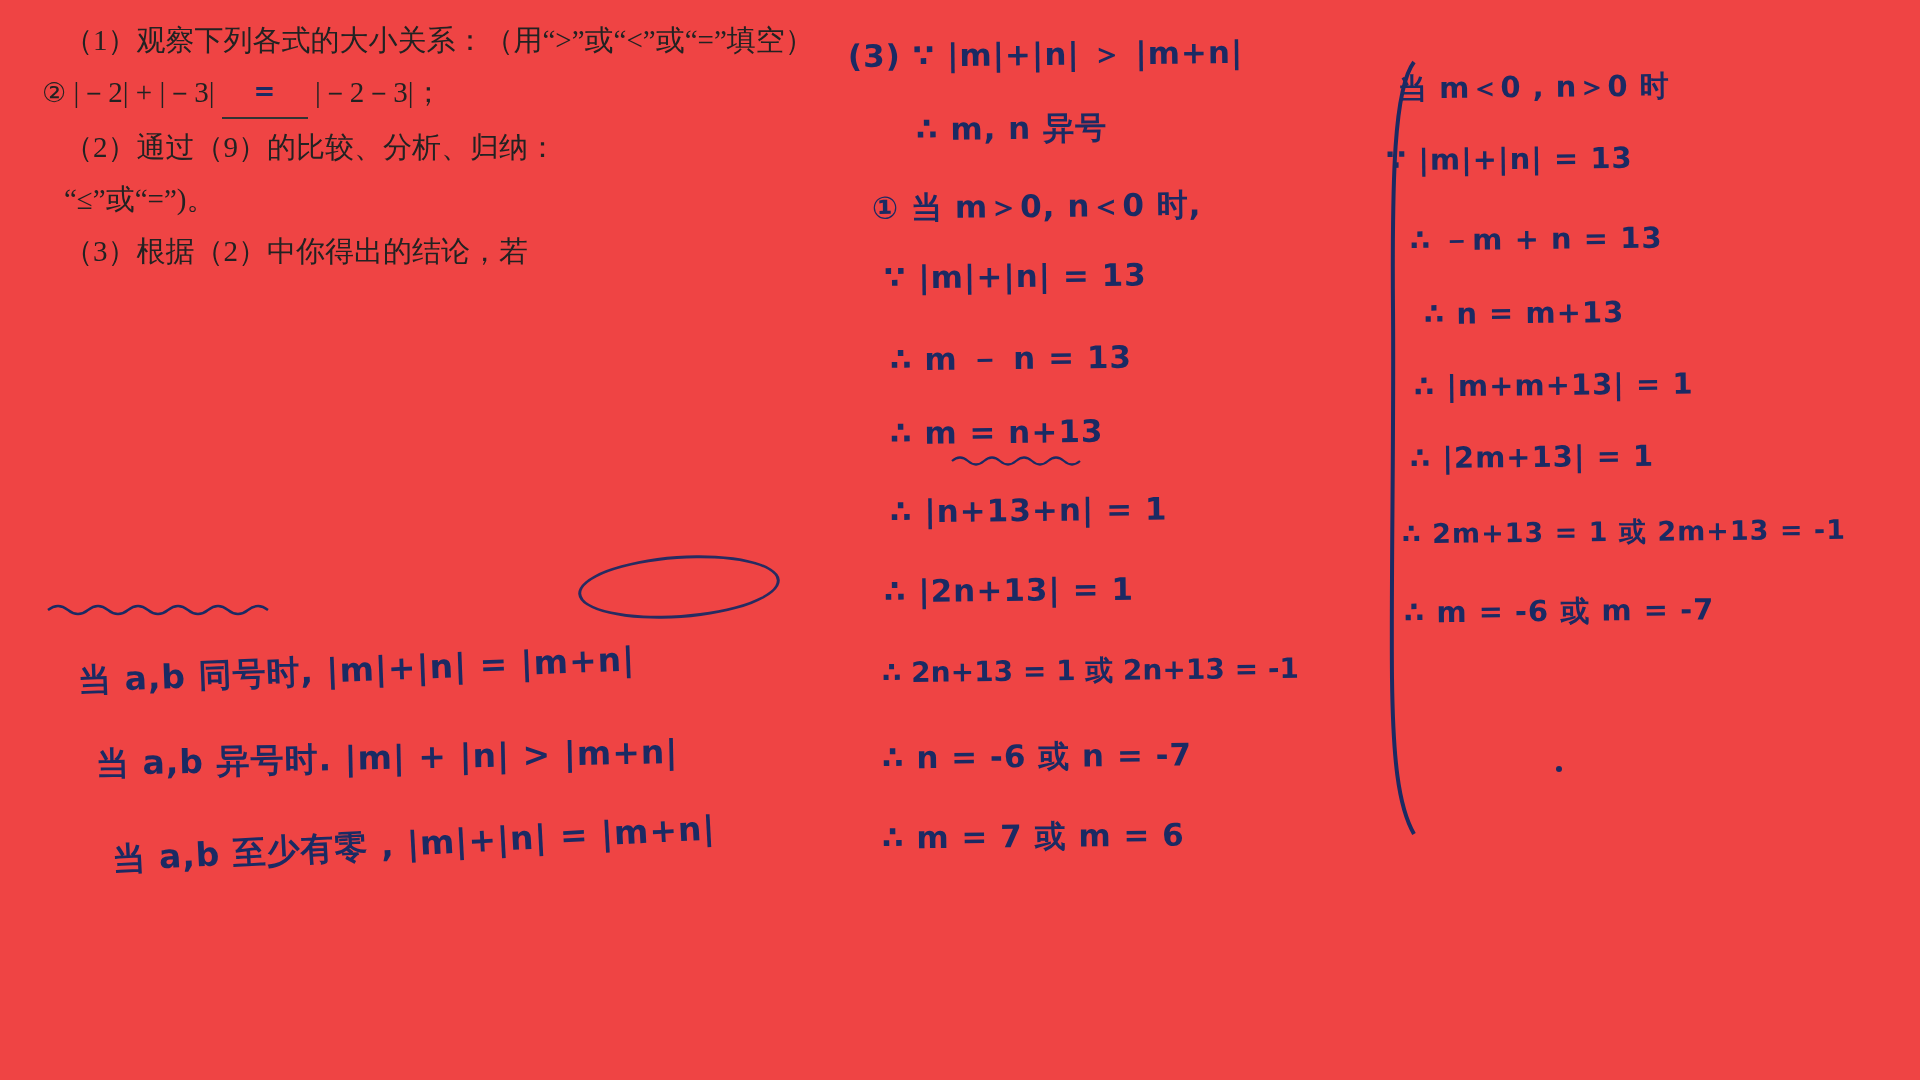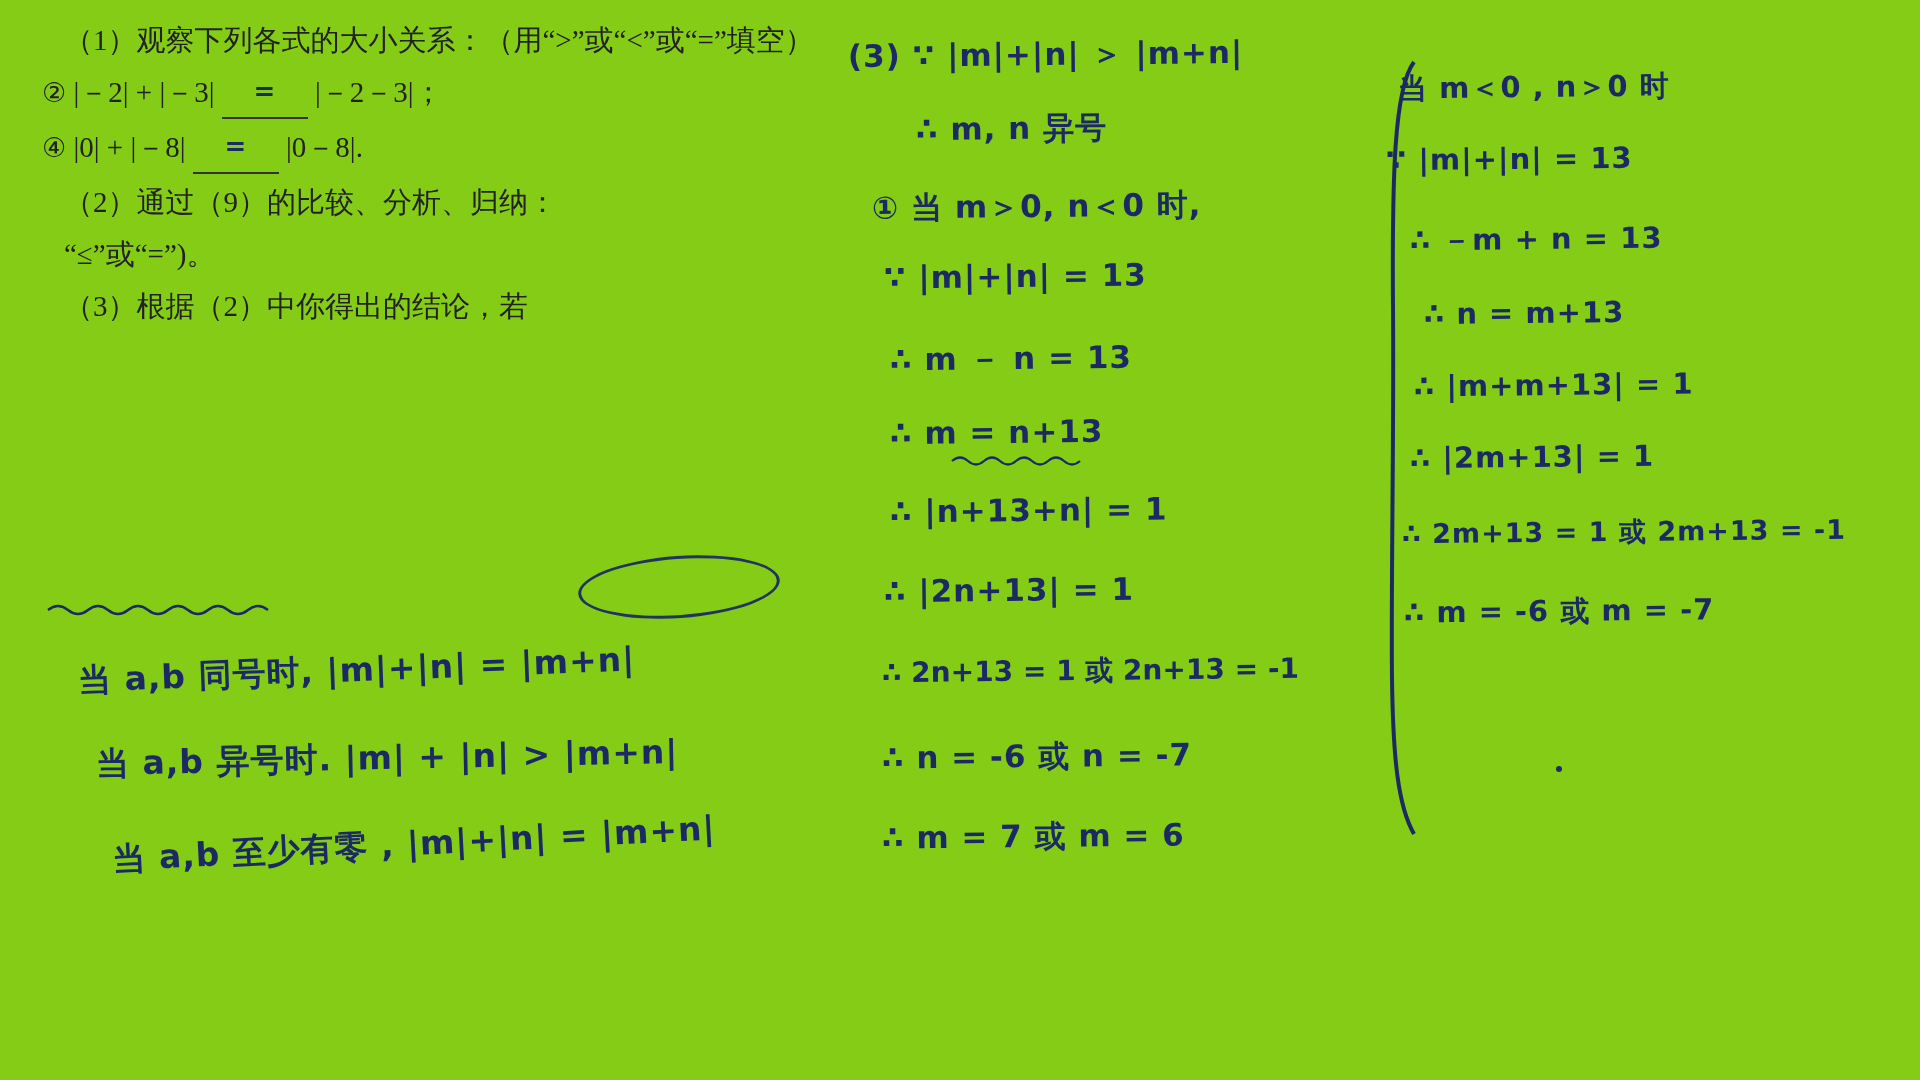"（1）观察下列各式的大小关系：（用“>”或“<”或“=”填空）" .sheet { background: #84cc16 -> #ef4444 }
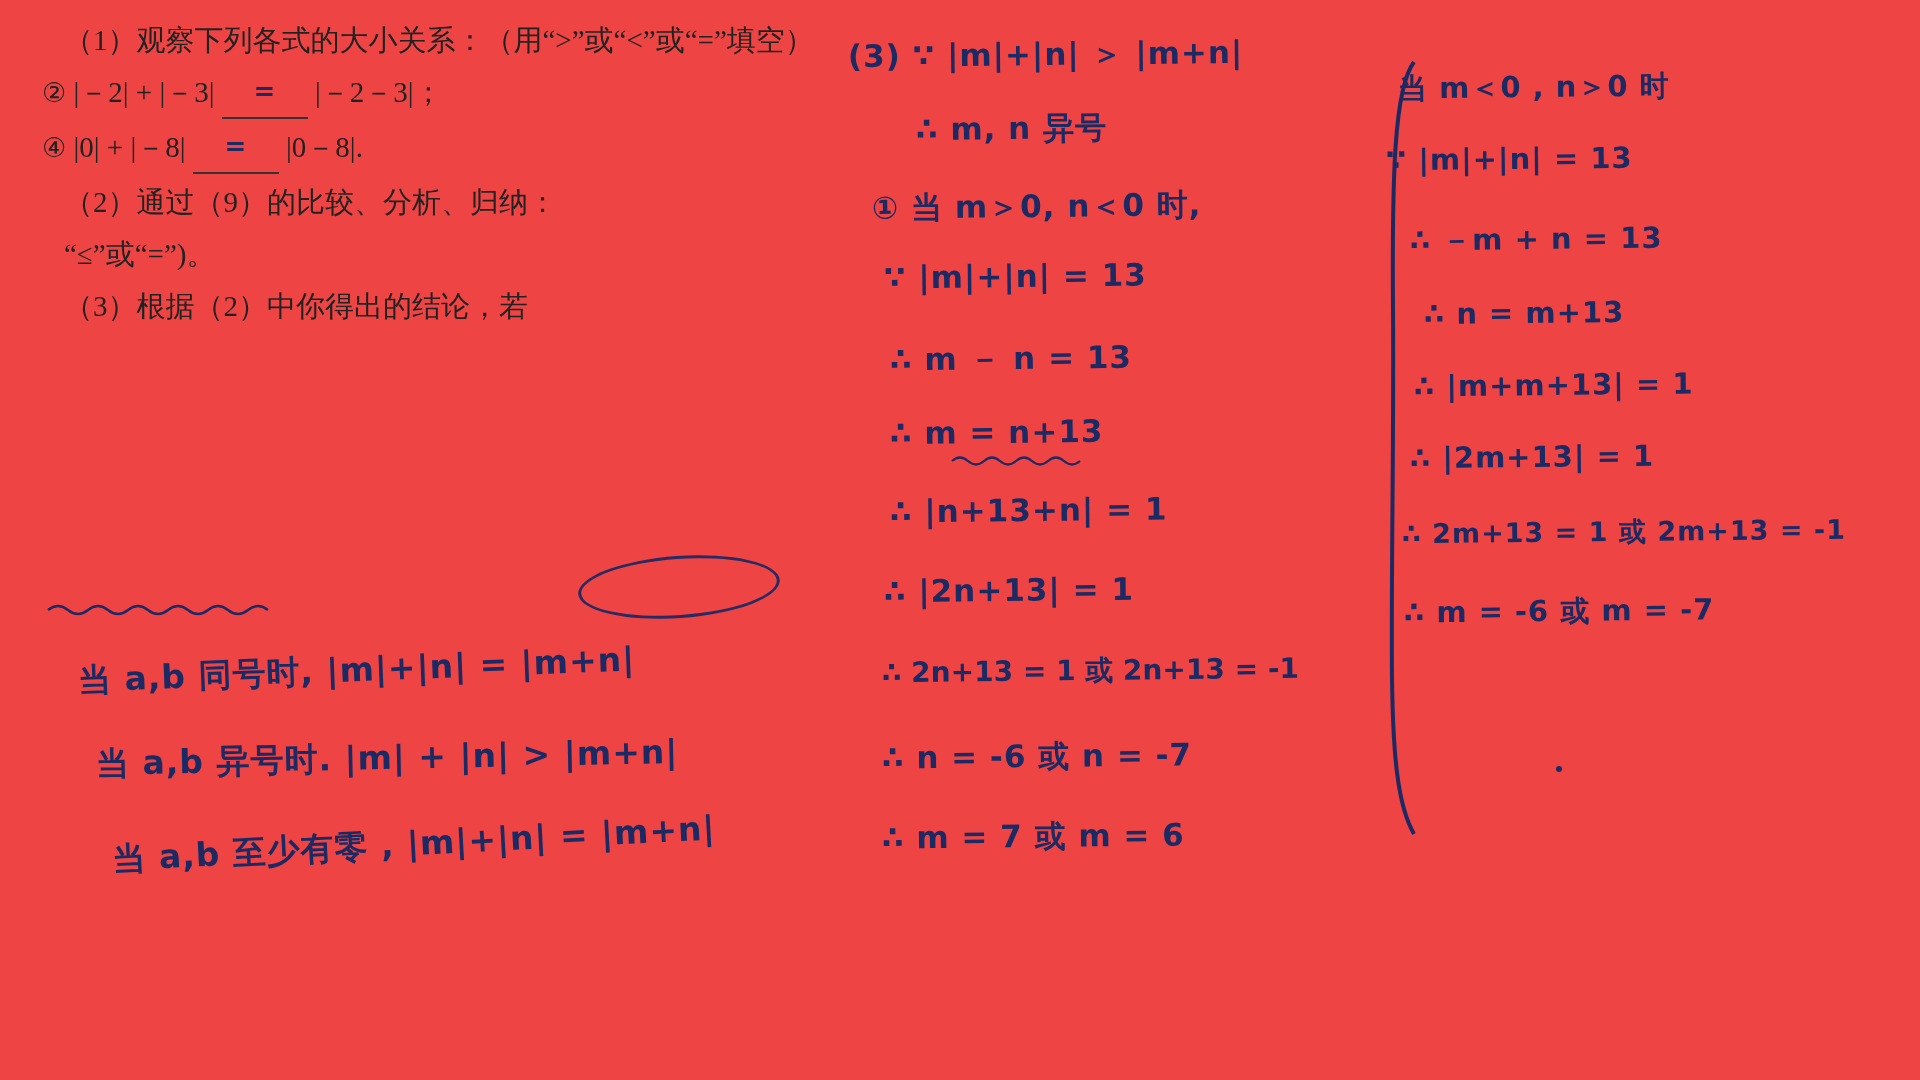"④ |0| + |－8| =" div.ln { html: <div> <span>④</span> <span>|0| + |－8|</span> <span><span>=</span></span> <span>|0－8|.</span> </div> -> none }
